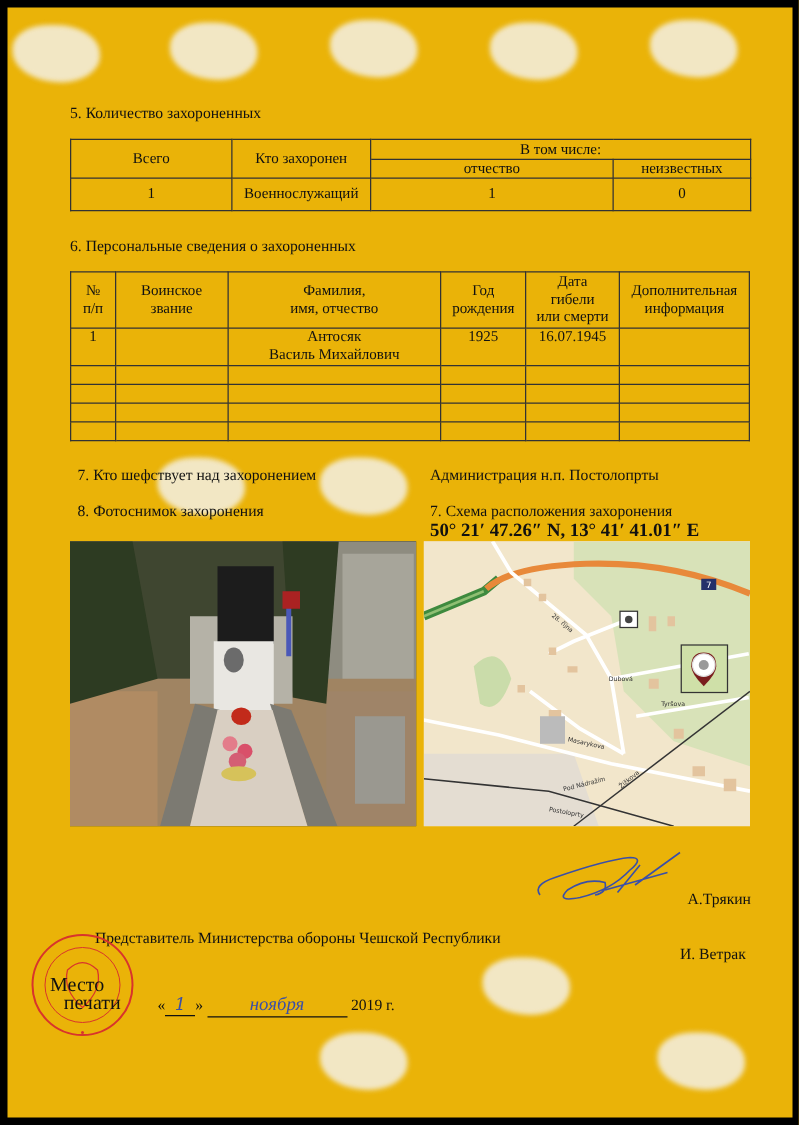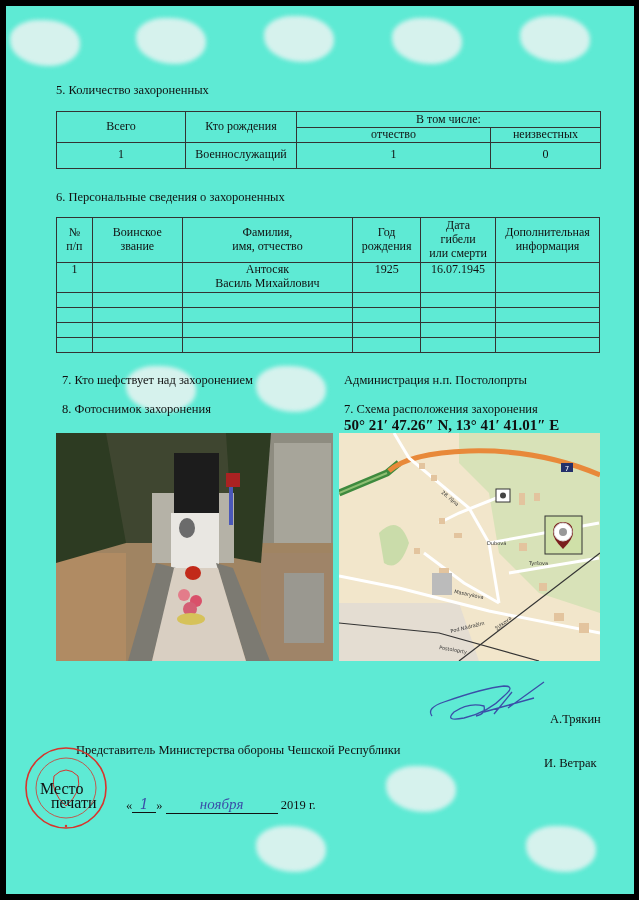"5. Количество захороненных" .page { background: #5eead4 -> #eab308 }
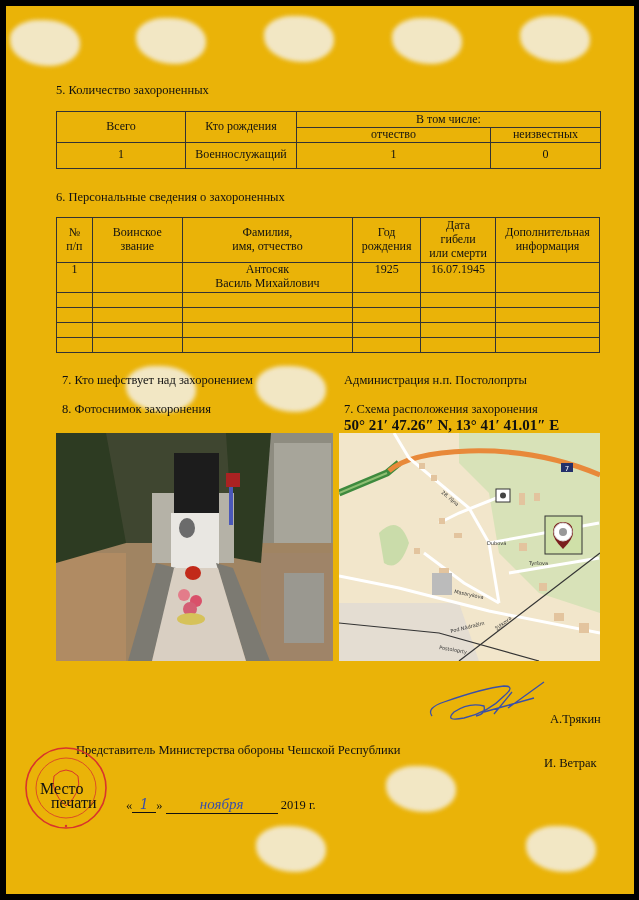"Кто рождения" td { text: рождения -> захоронен }
